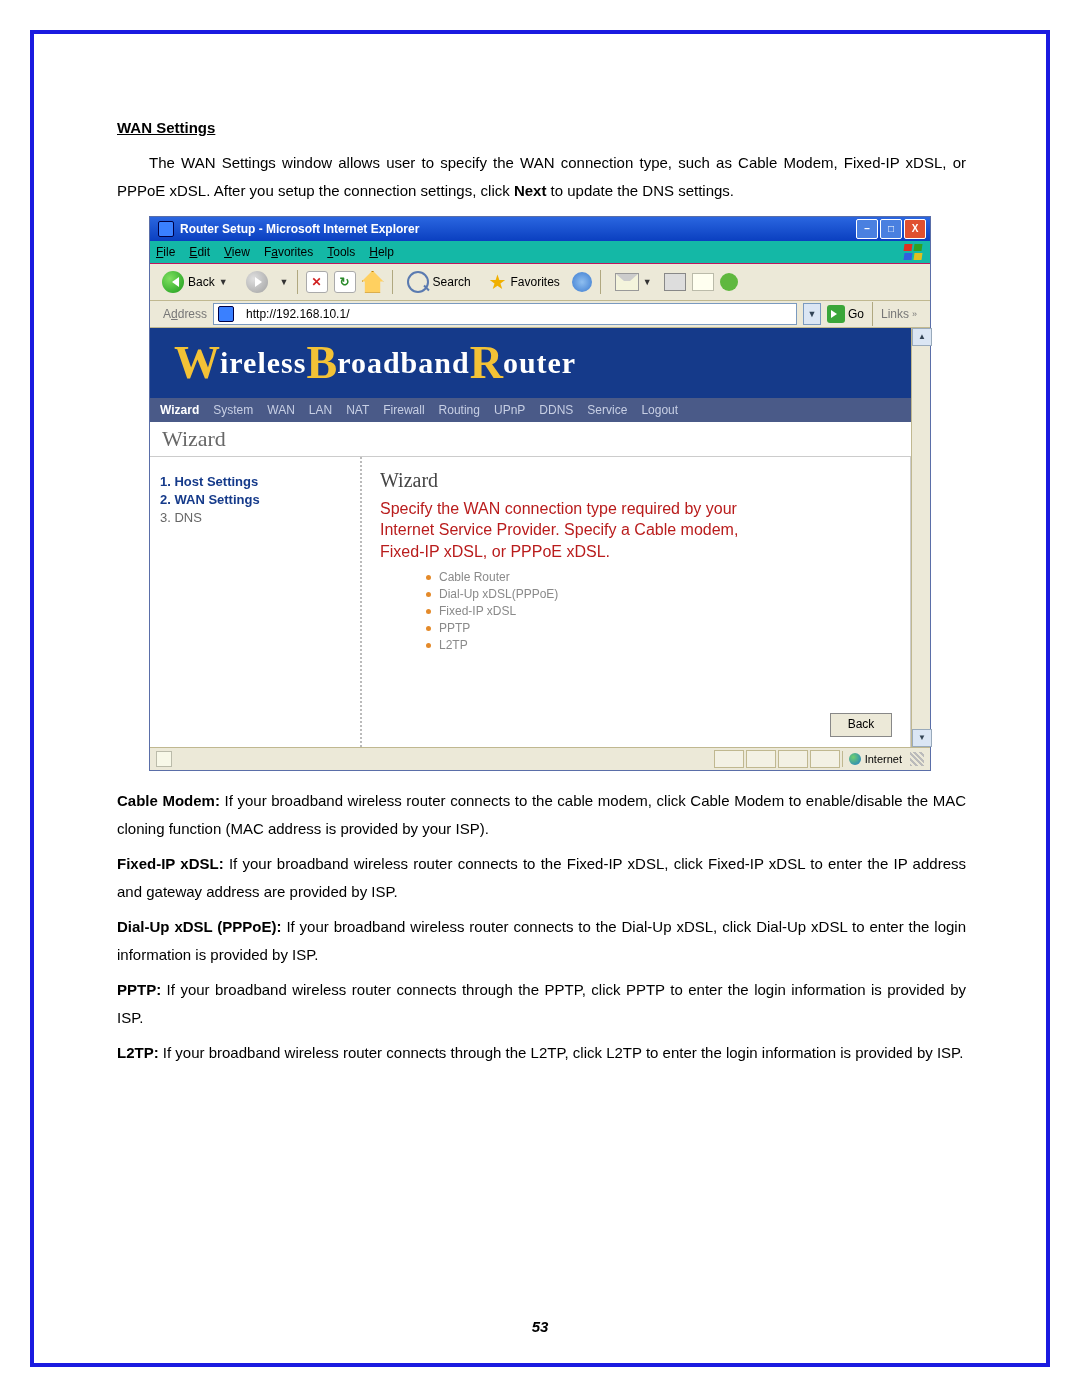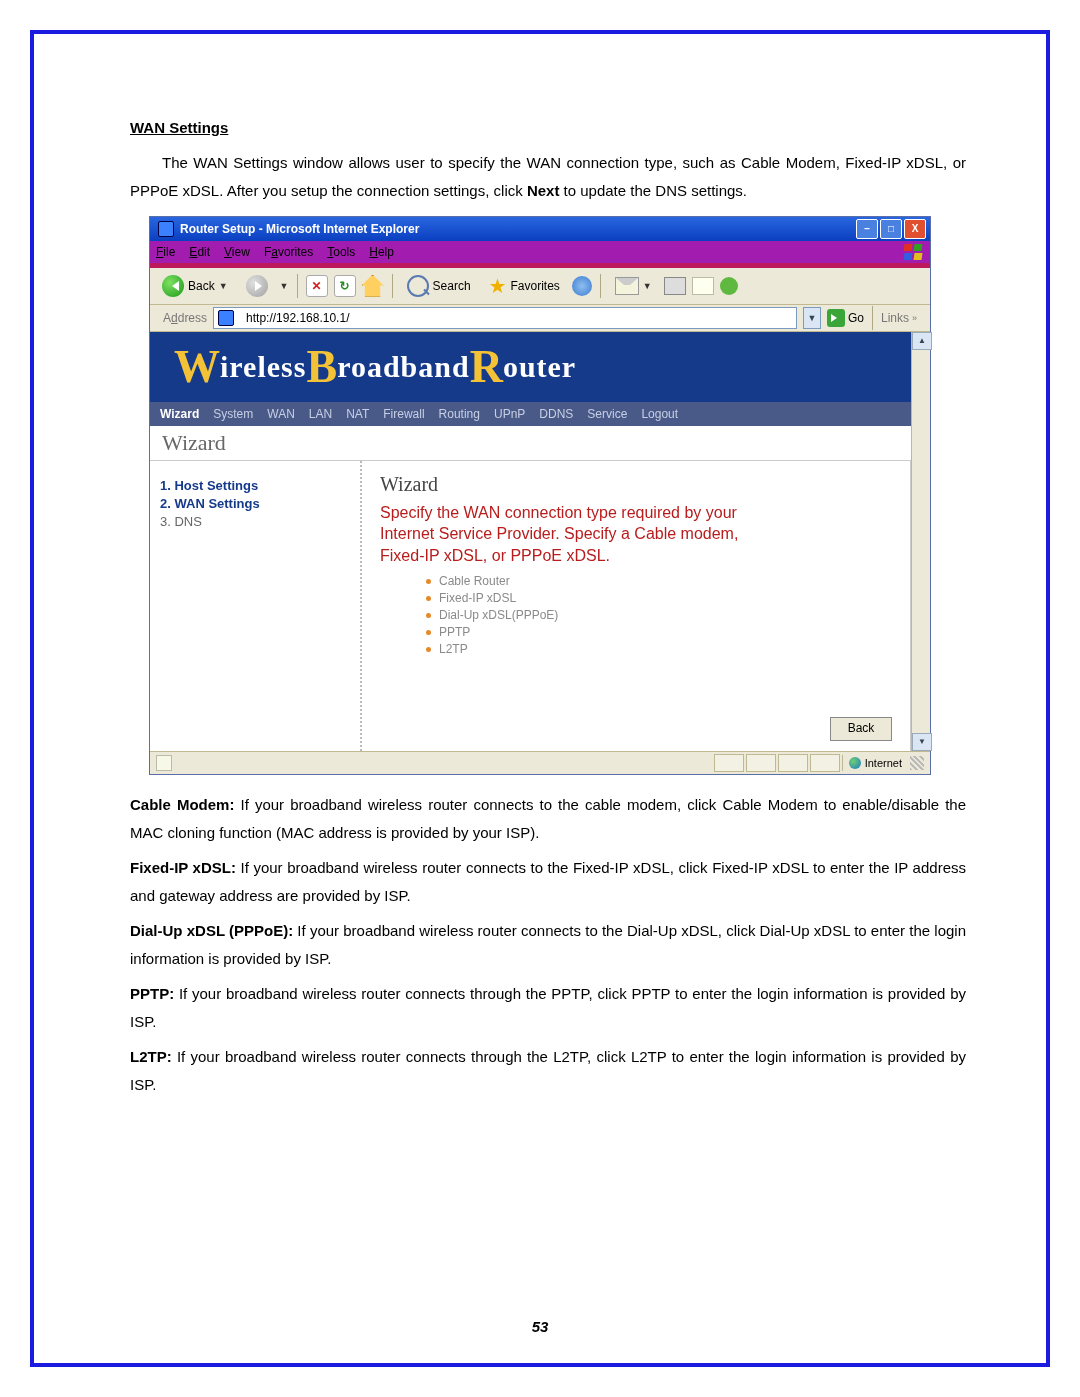"WAN Settings" .body-text p { margin: 0 0 6px 16px -> 0 0 6px 3px }
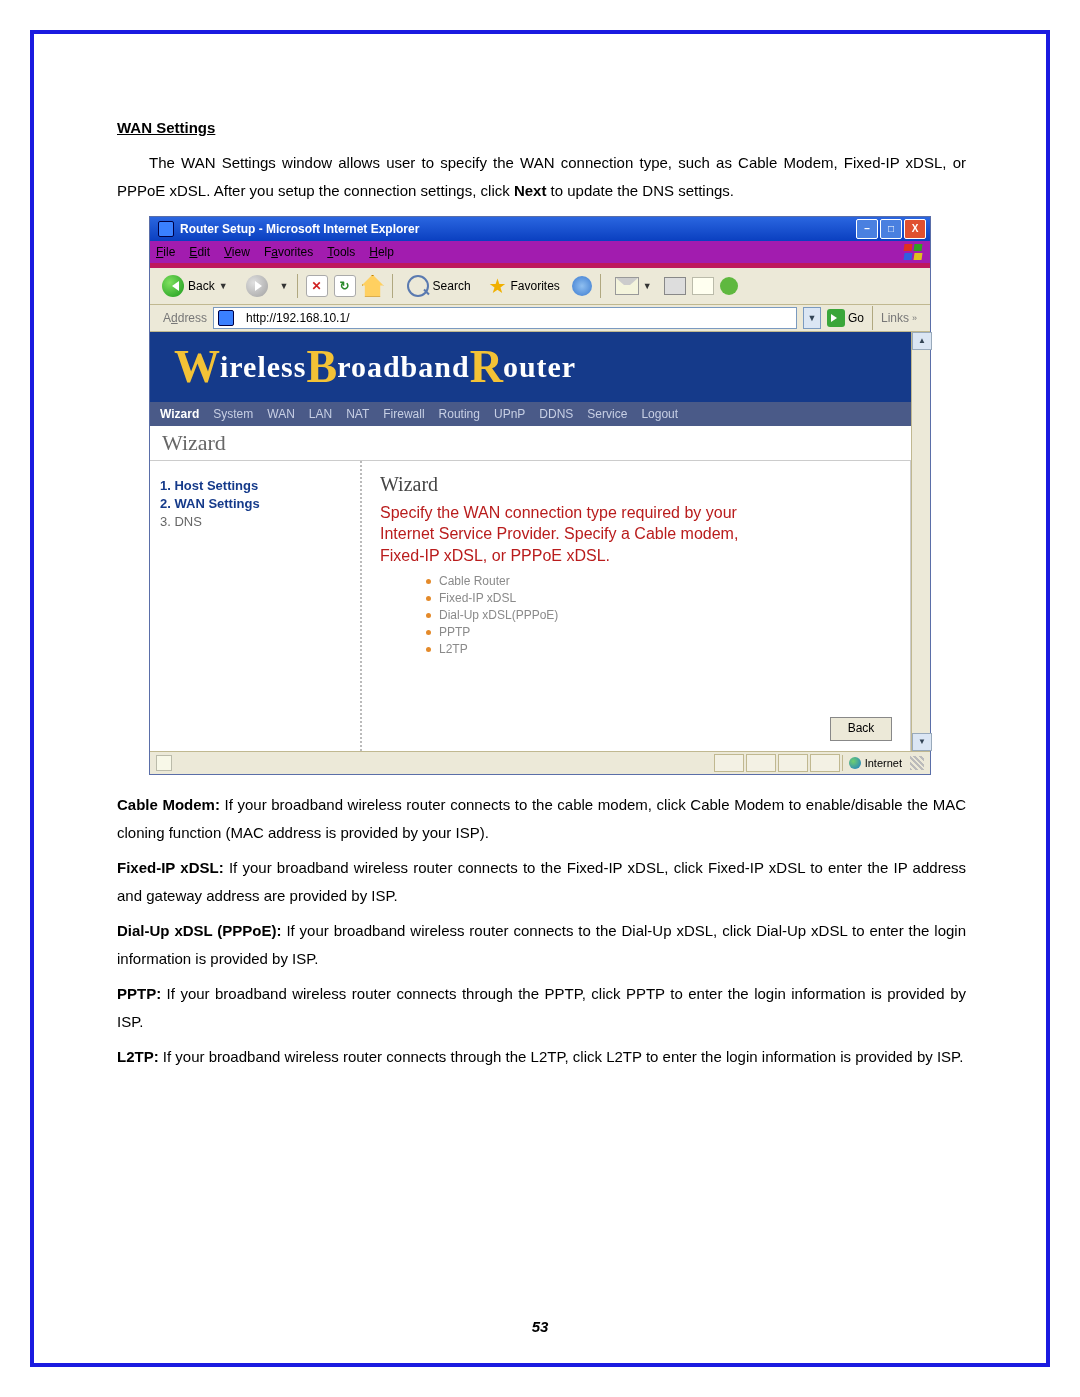"File" .menubar { background: #a21caf -> #14b8a6; border-bottom: 5px solid #be185d -> 1px solid #be185d }
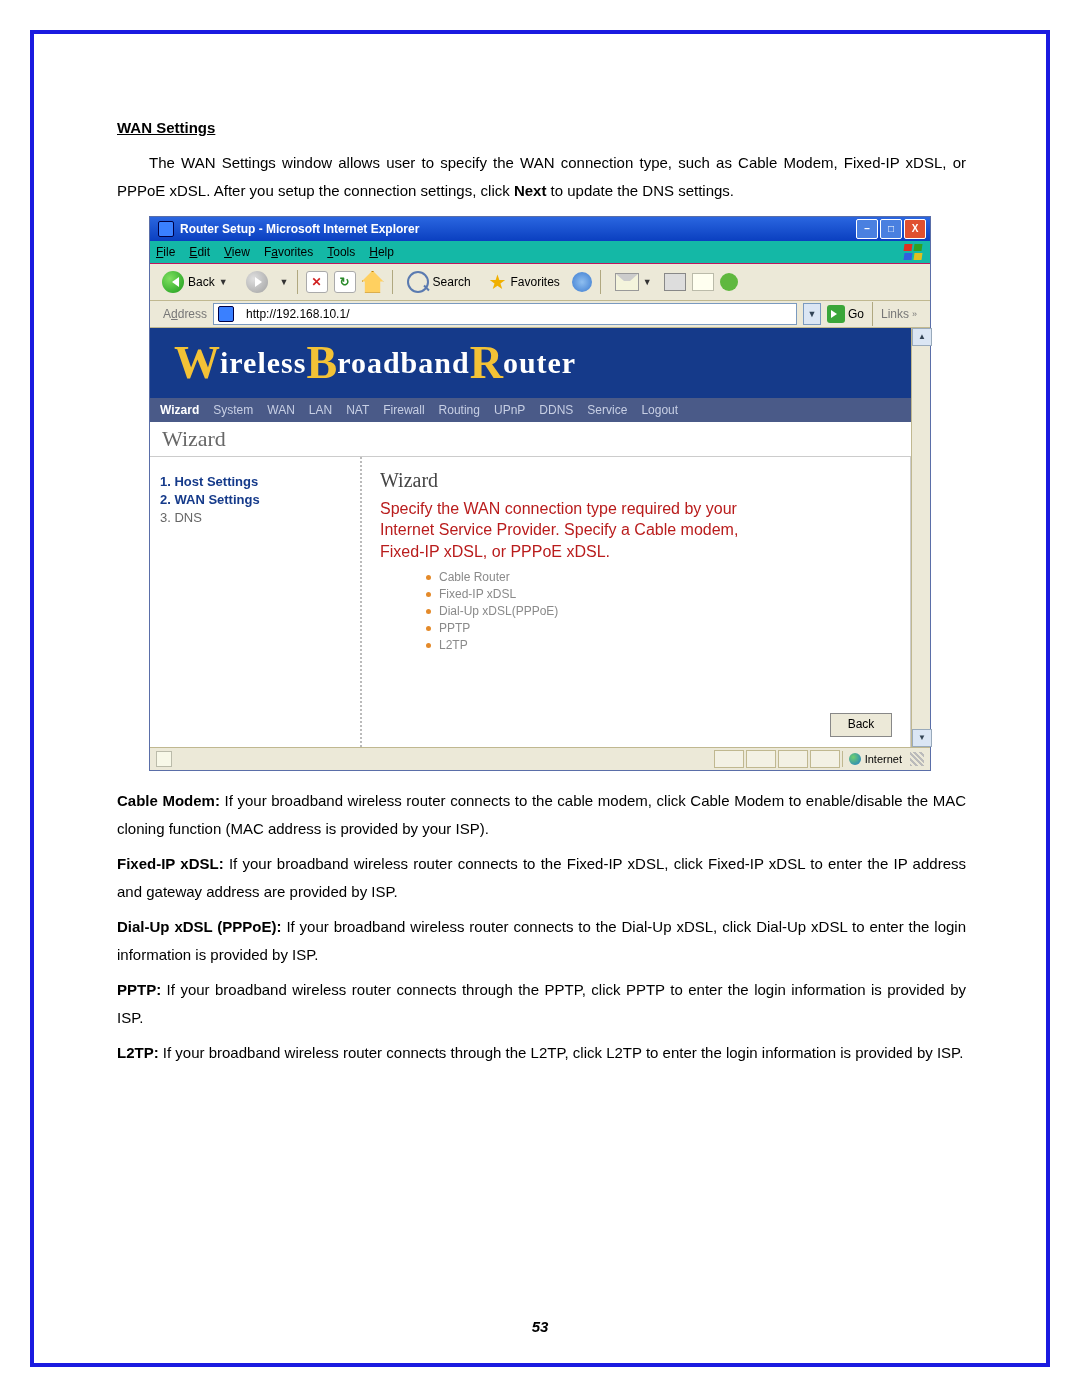"Fixed-IP xDSL" li { order: before "Dial-Up xDSL(PPPoE)" -> after "Dial-Up xDSL(PPPoE)" }
